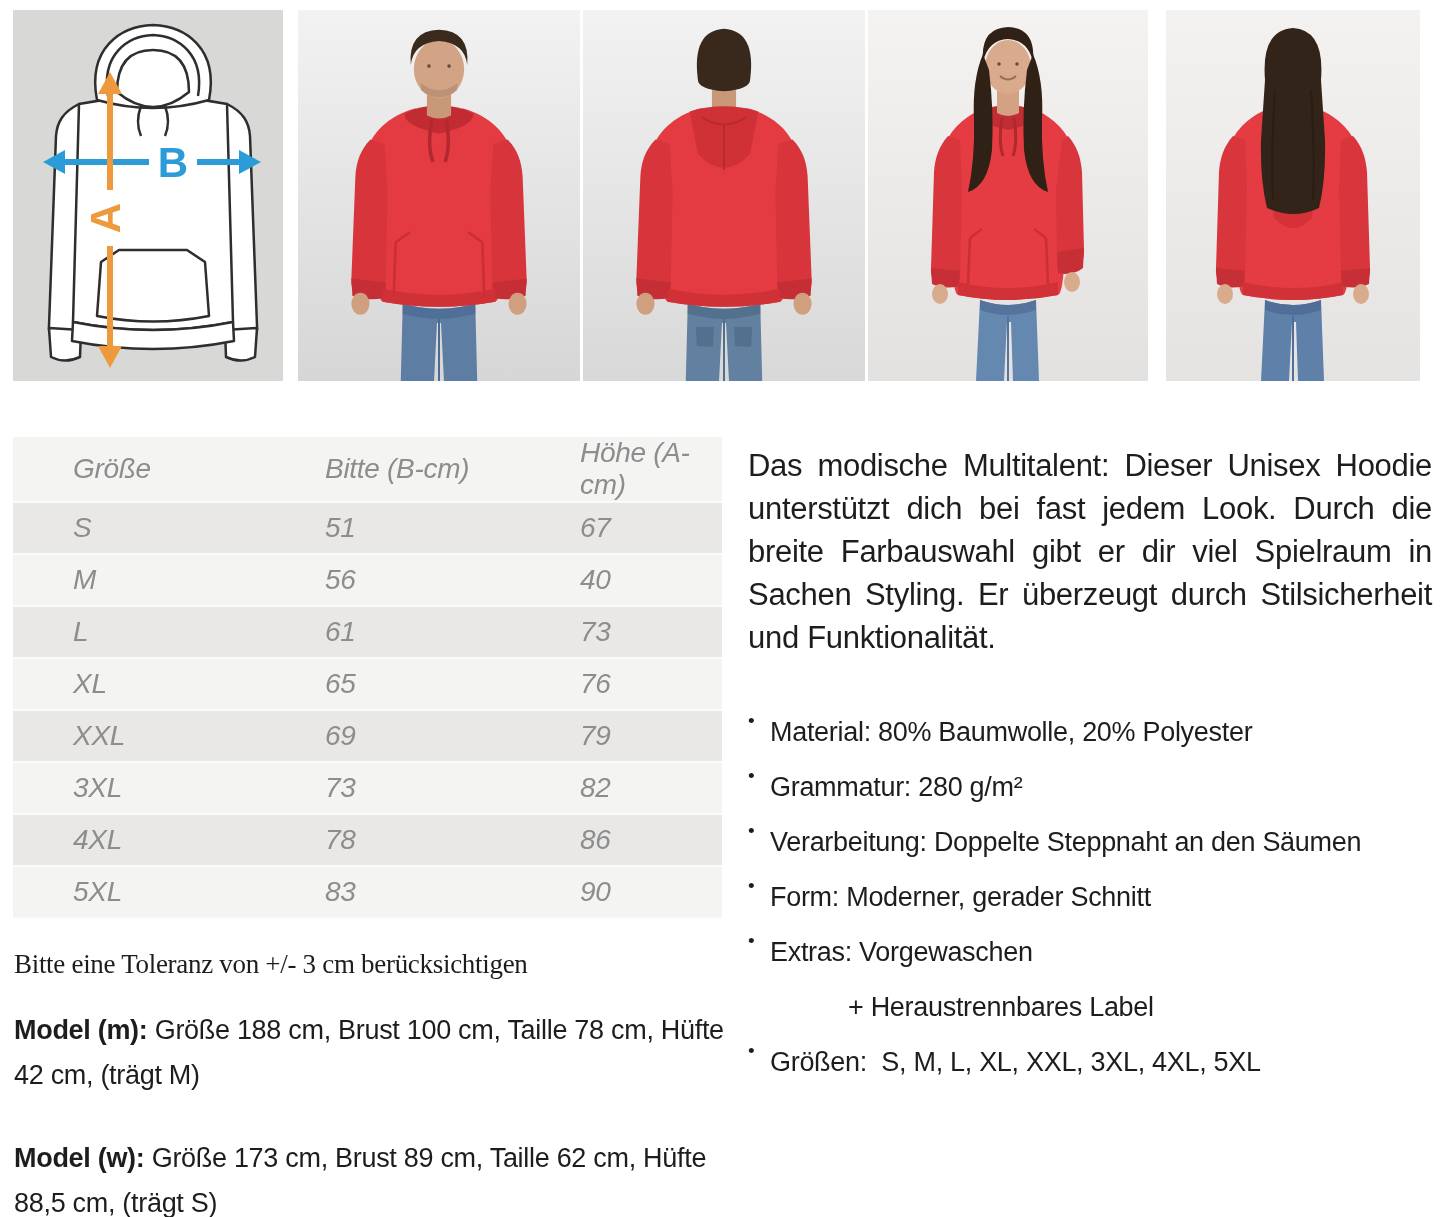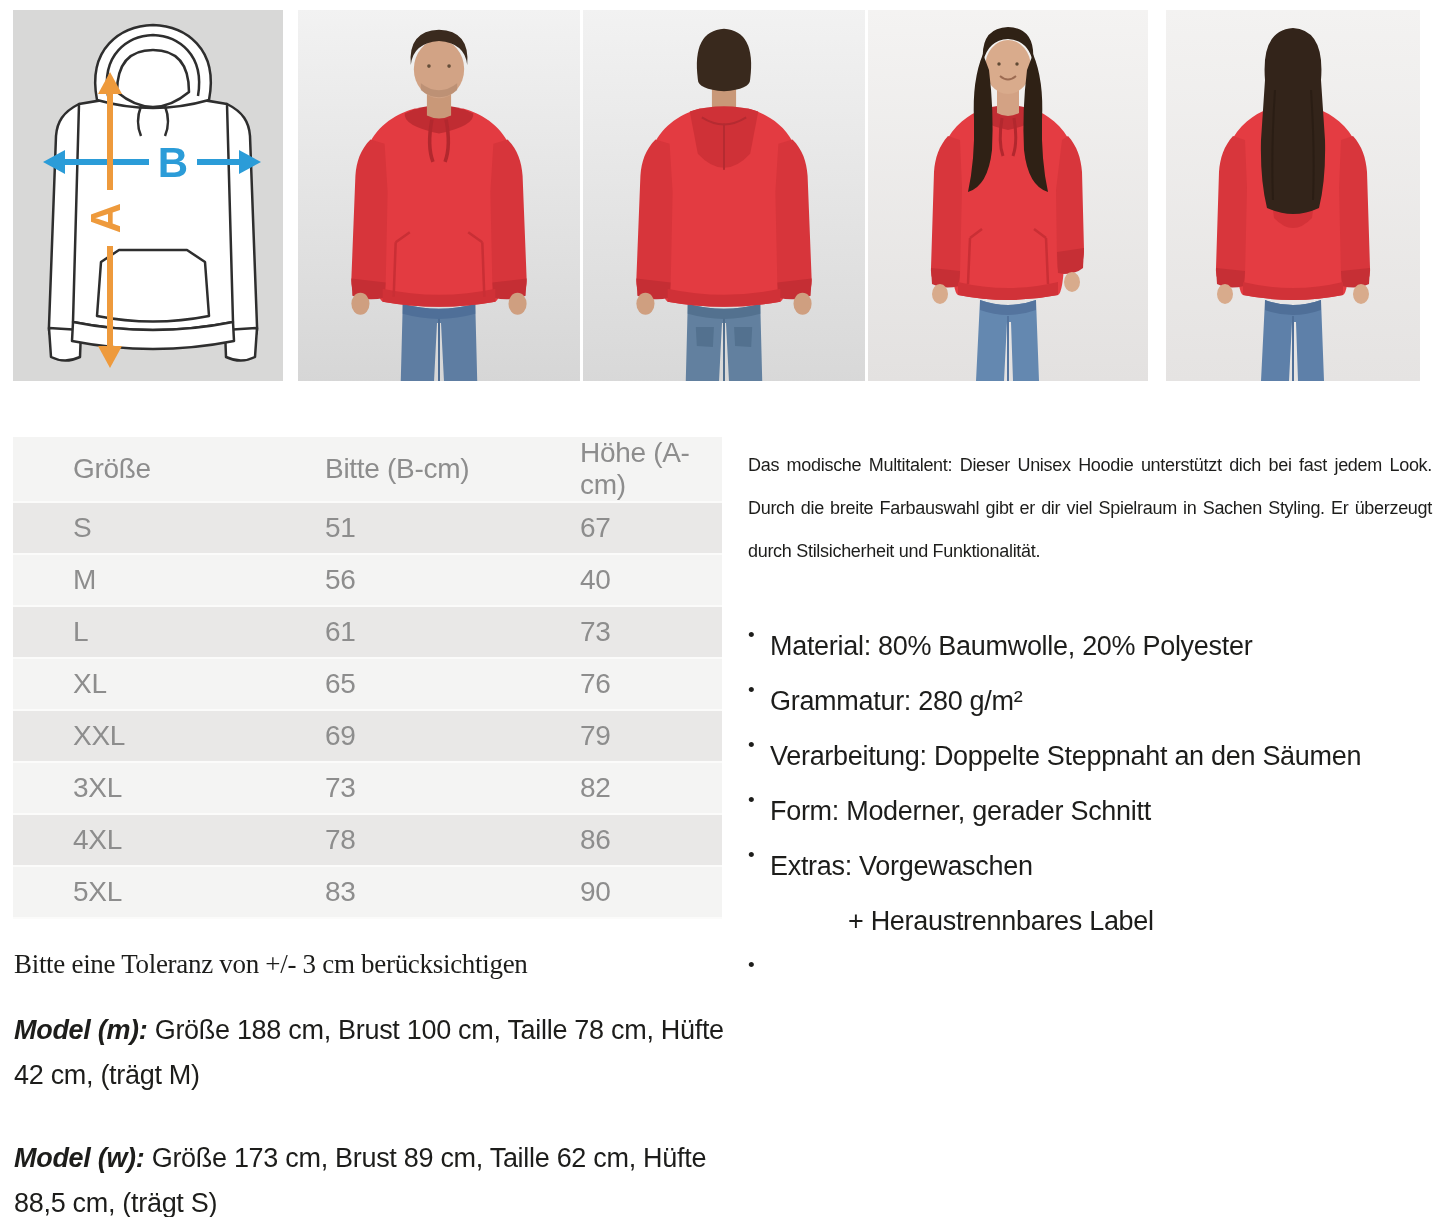"Größe" .size-table-wrap { font-style: none -> italic }
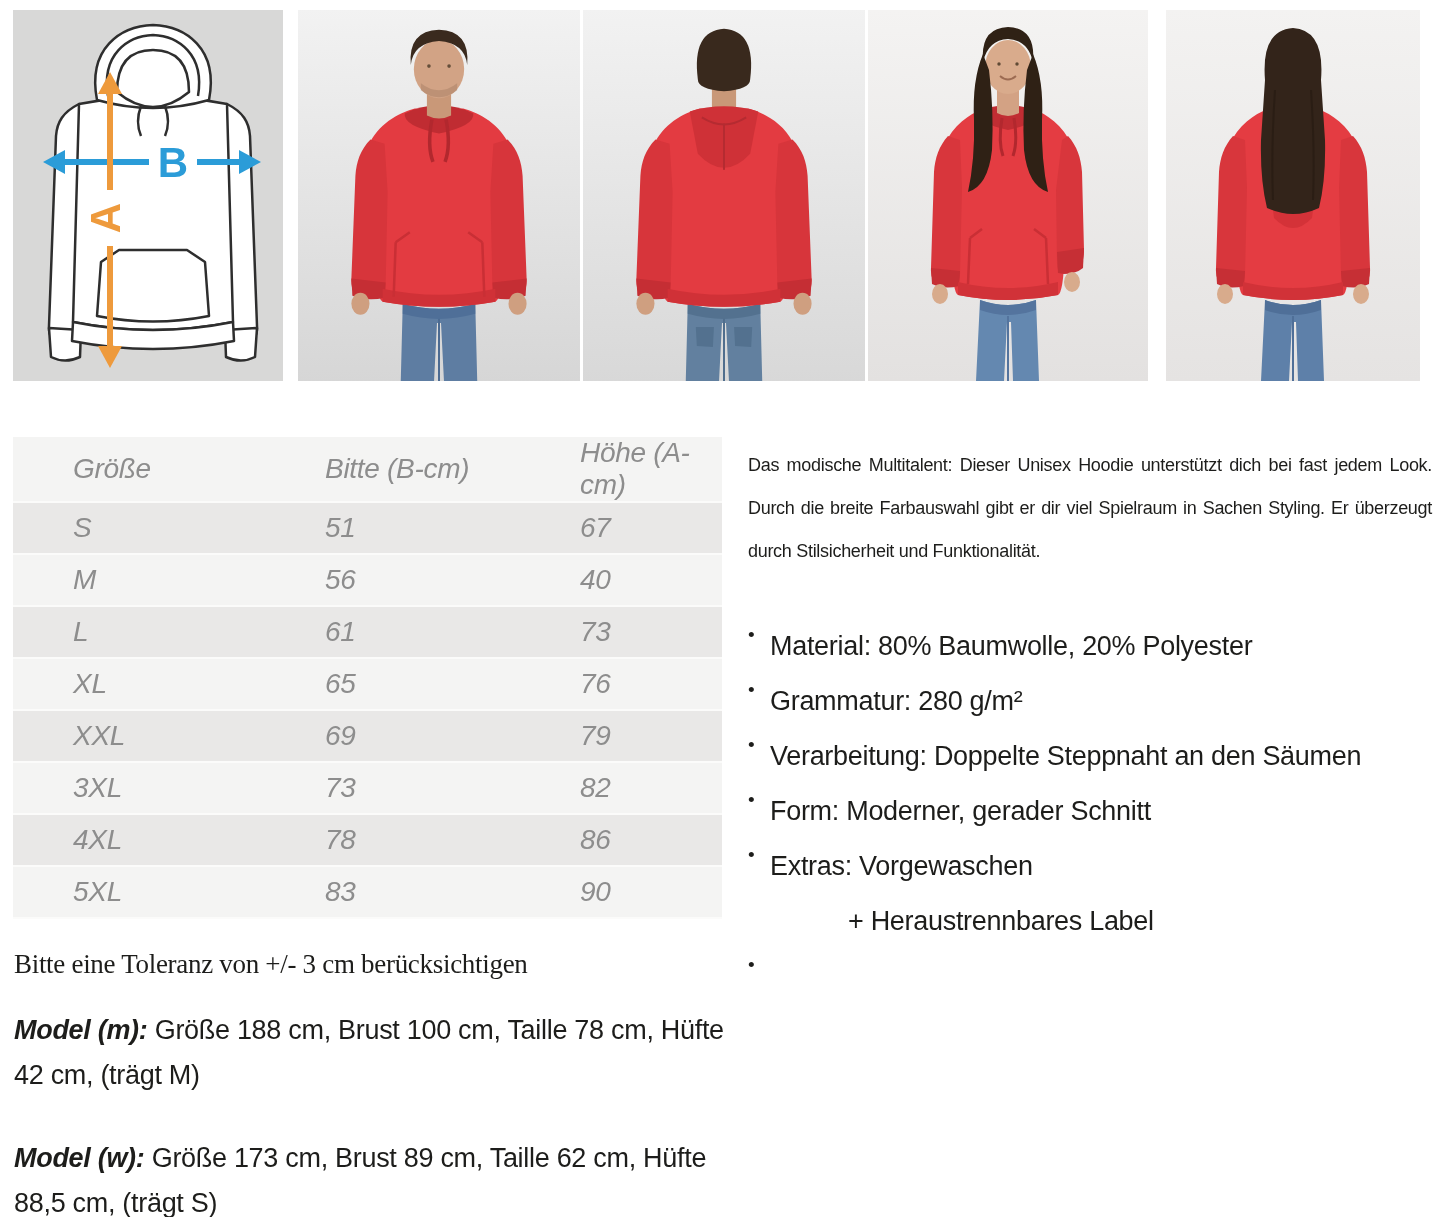"Das modische Multitalent: Dieser Unisex" .desc .intro { font-size: 18px -> 31px }
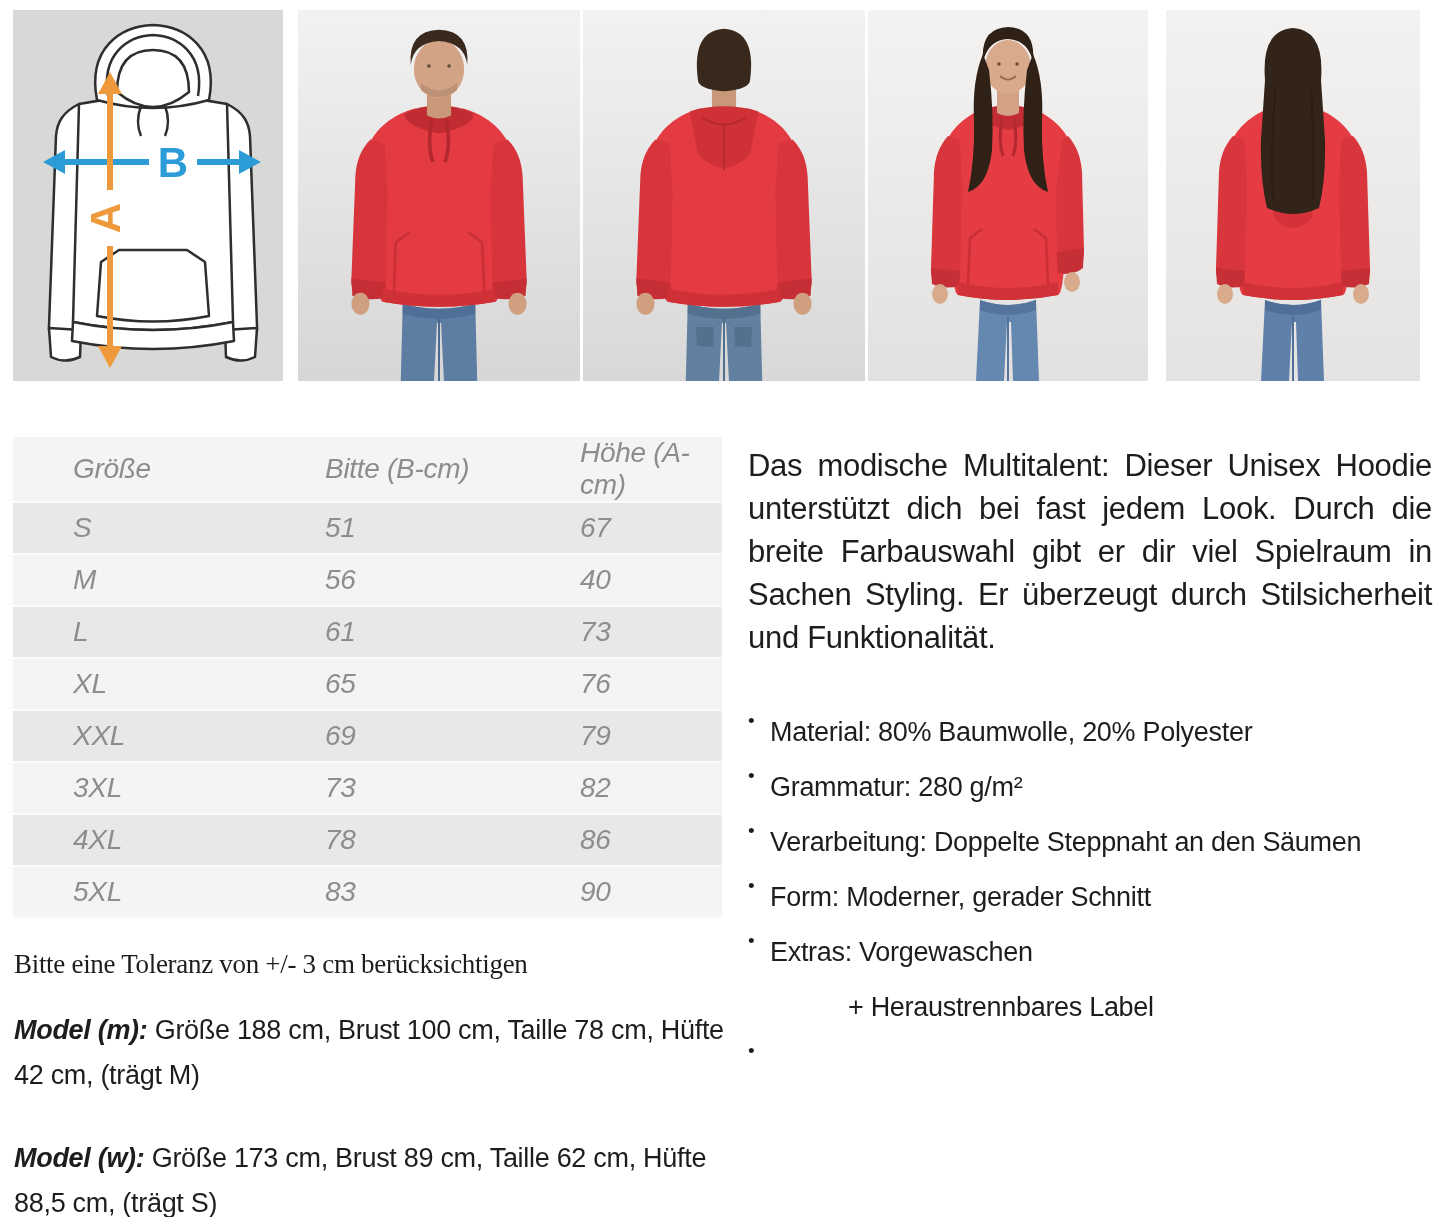"Model (m):" .note b { font-style: italic -> none }
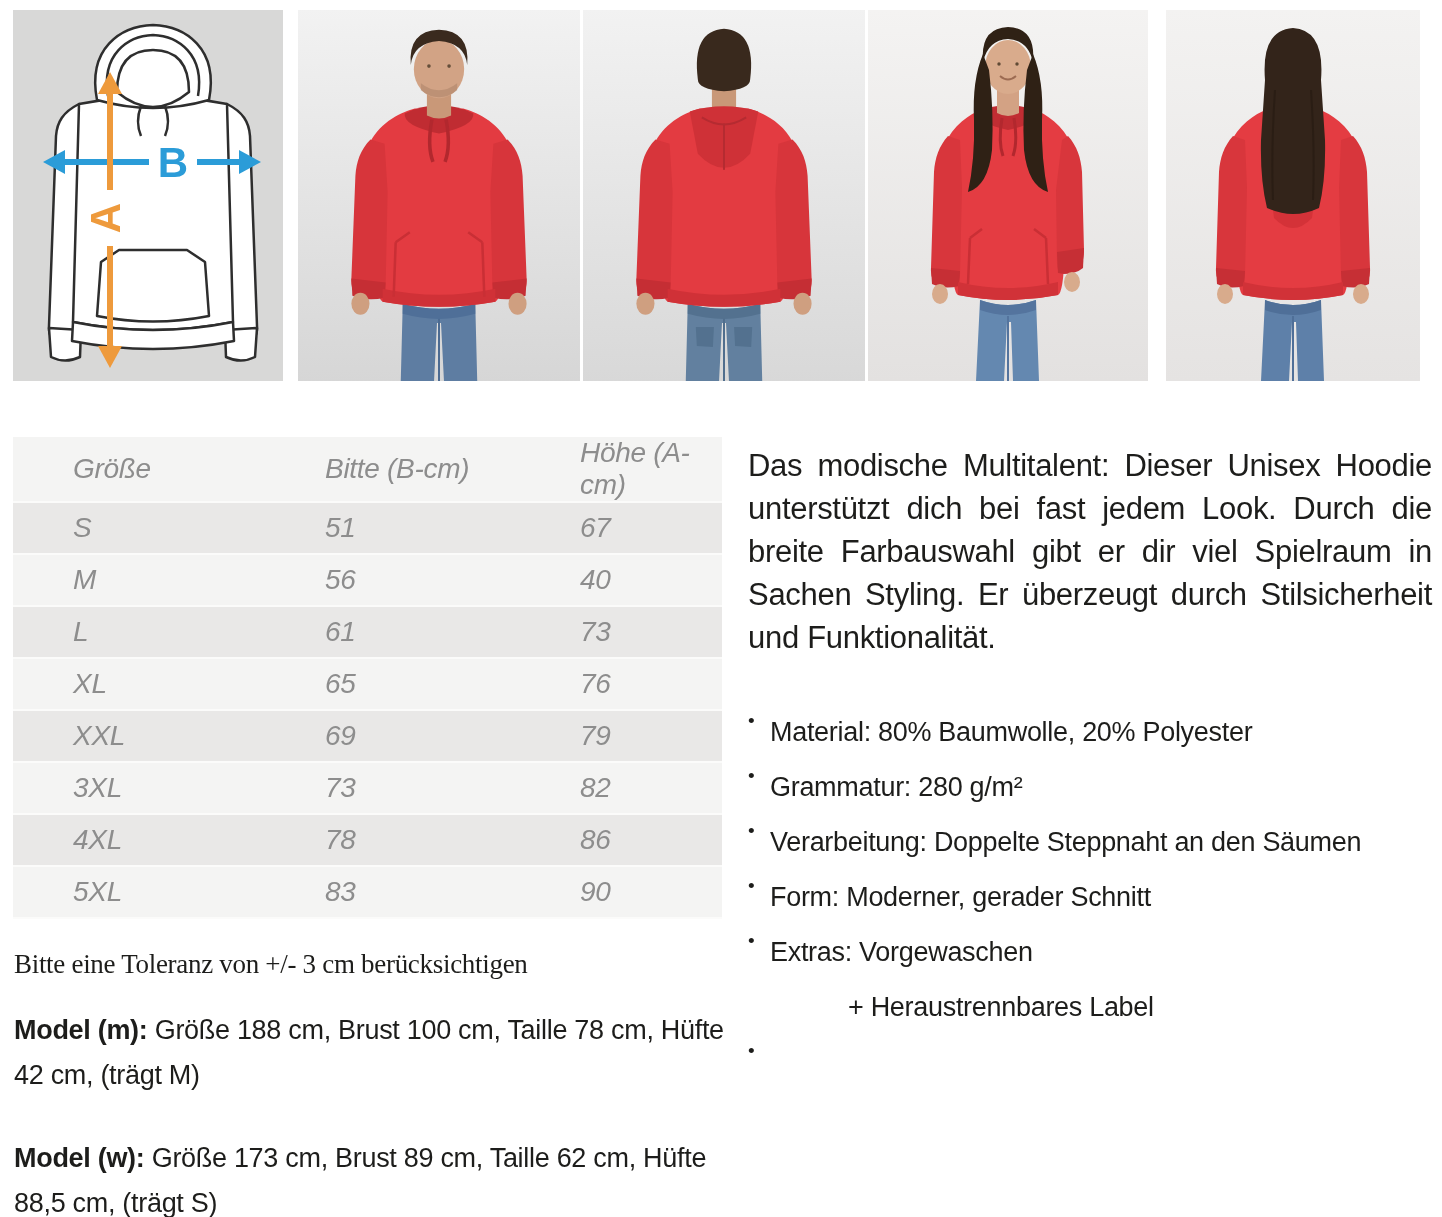"Größen: S, M, L, XL," span.bt { html: none -> <span>Größen: S, M, L, XL, XXL, 3XL, 4XL, 5XL</span> }
